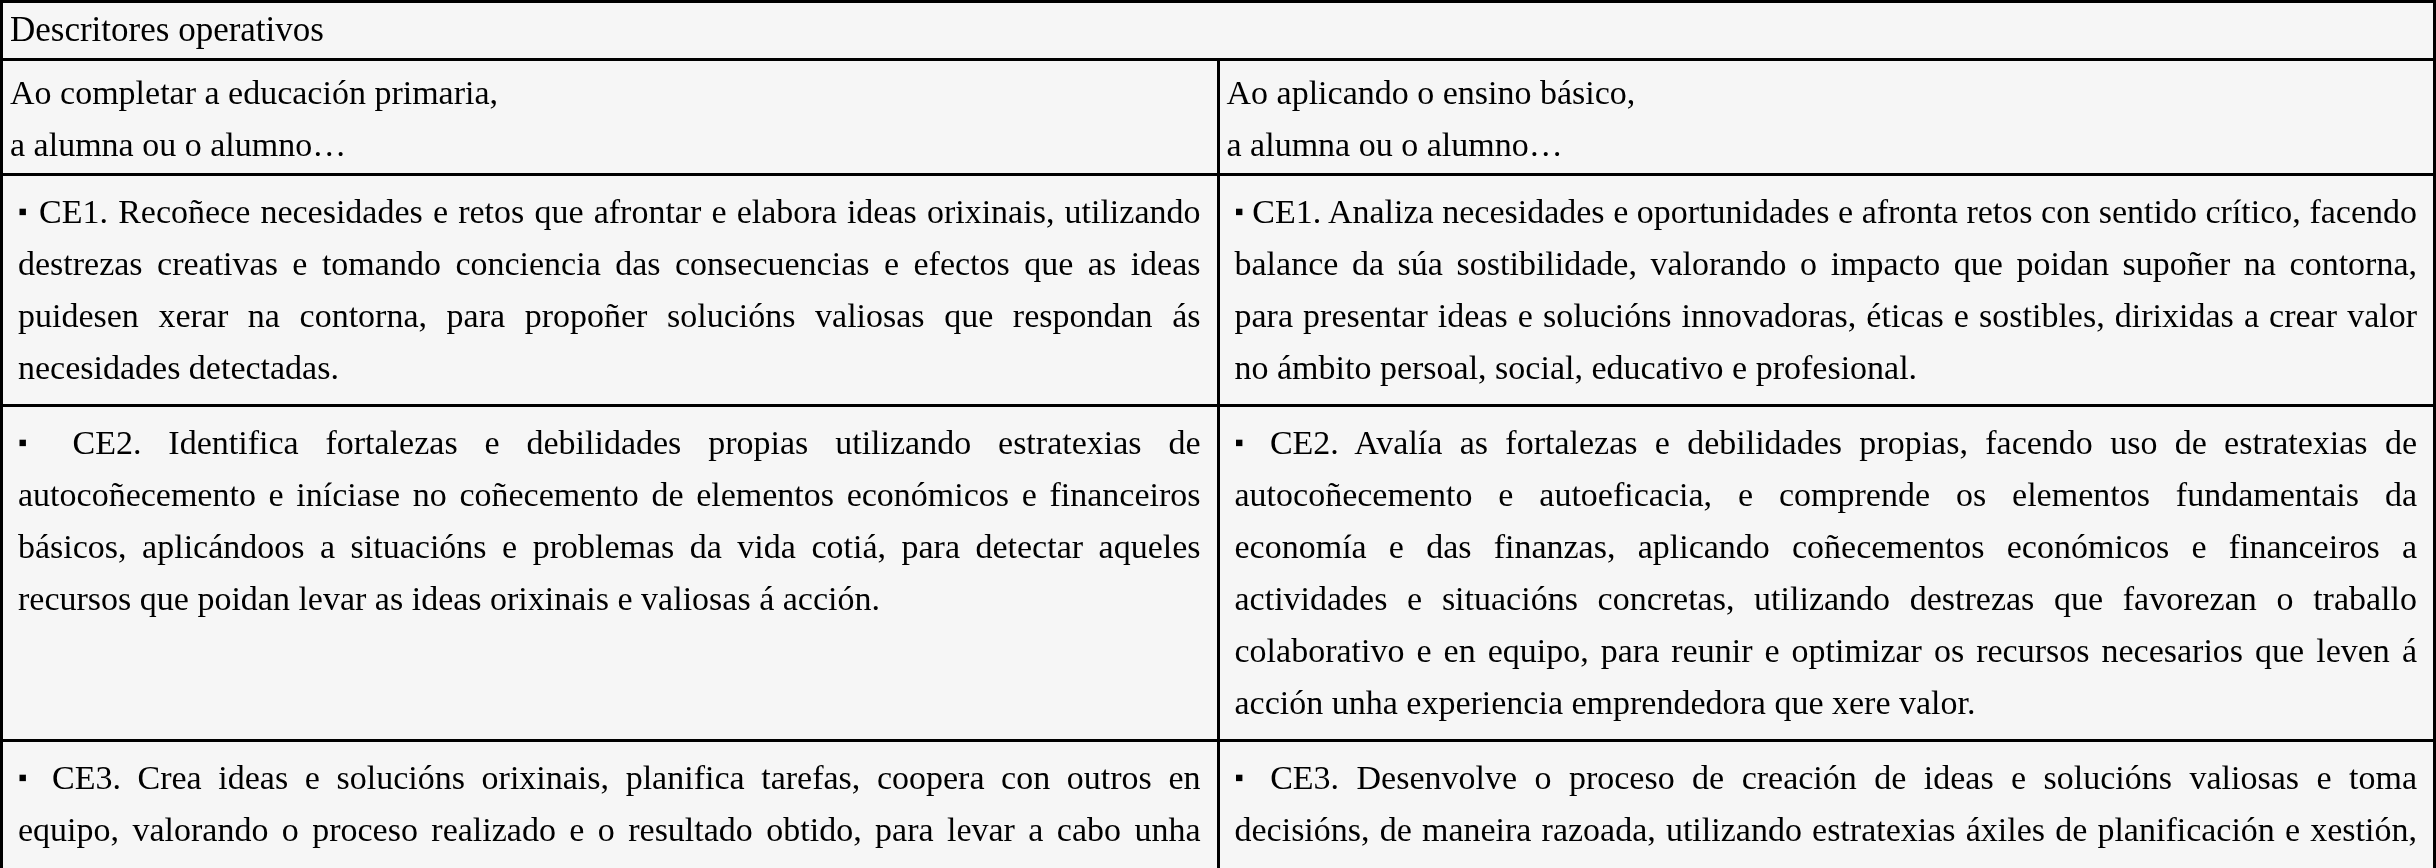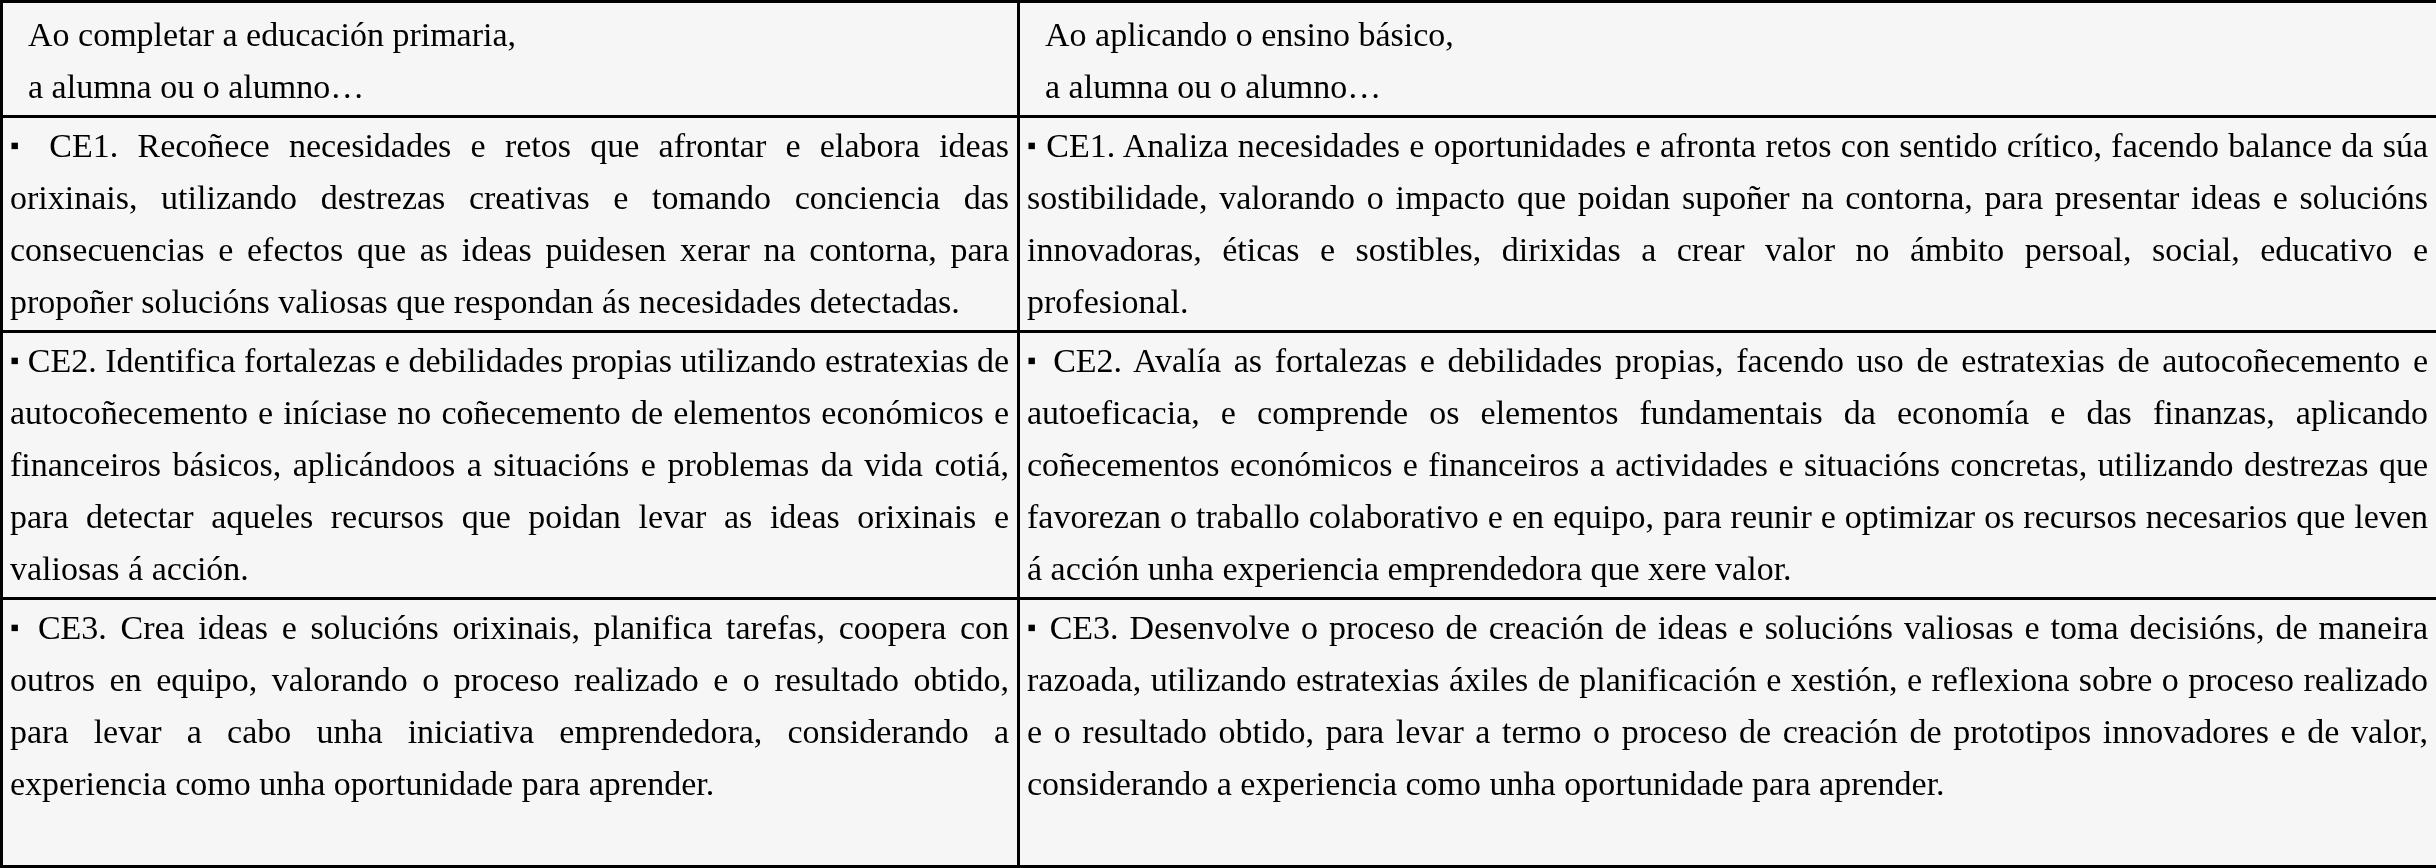"Descritores operativos" tr.title-row { html: none -> <tr> <td> <span>Descritores operativos</span> </td> </tr> }
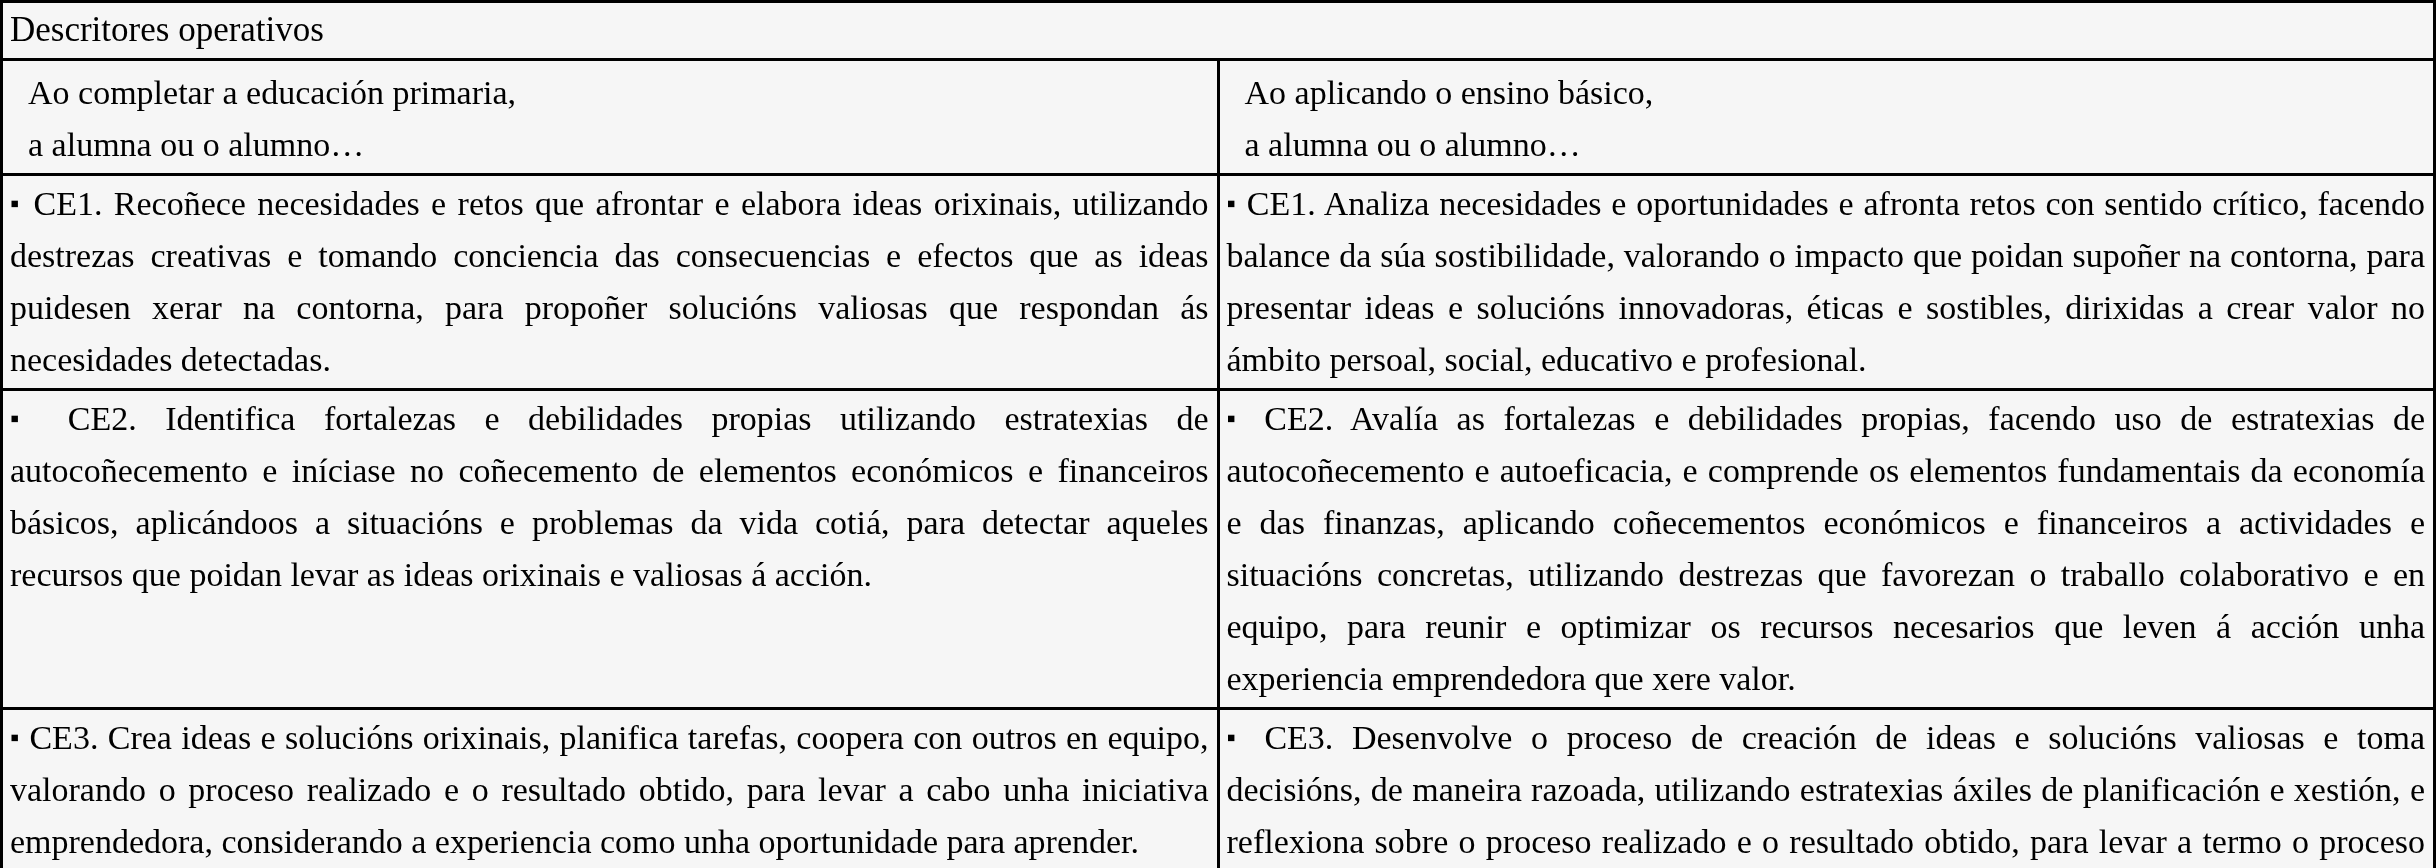"Ao completar a educación primaria," tr.header-row .hline { margin-left: 18px -> none }
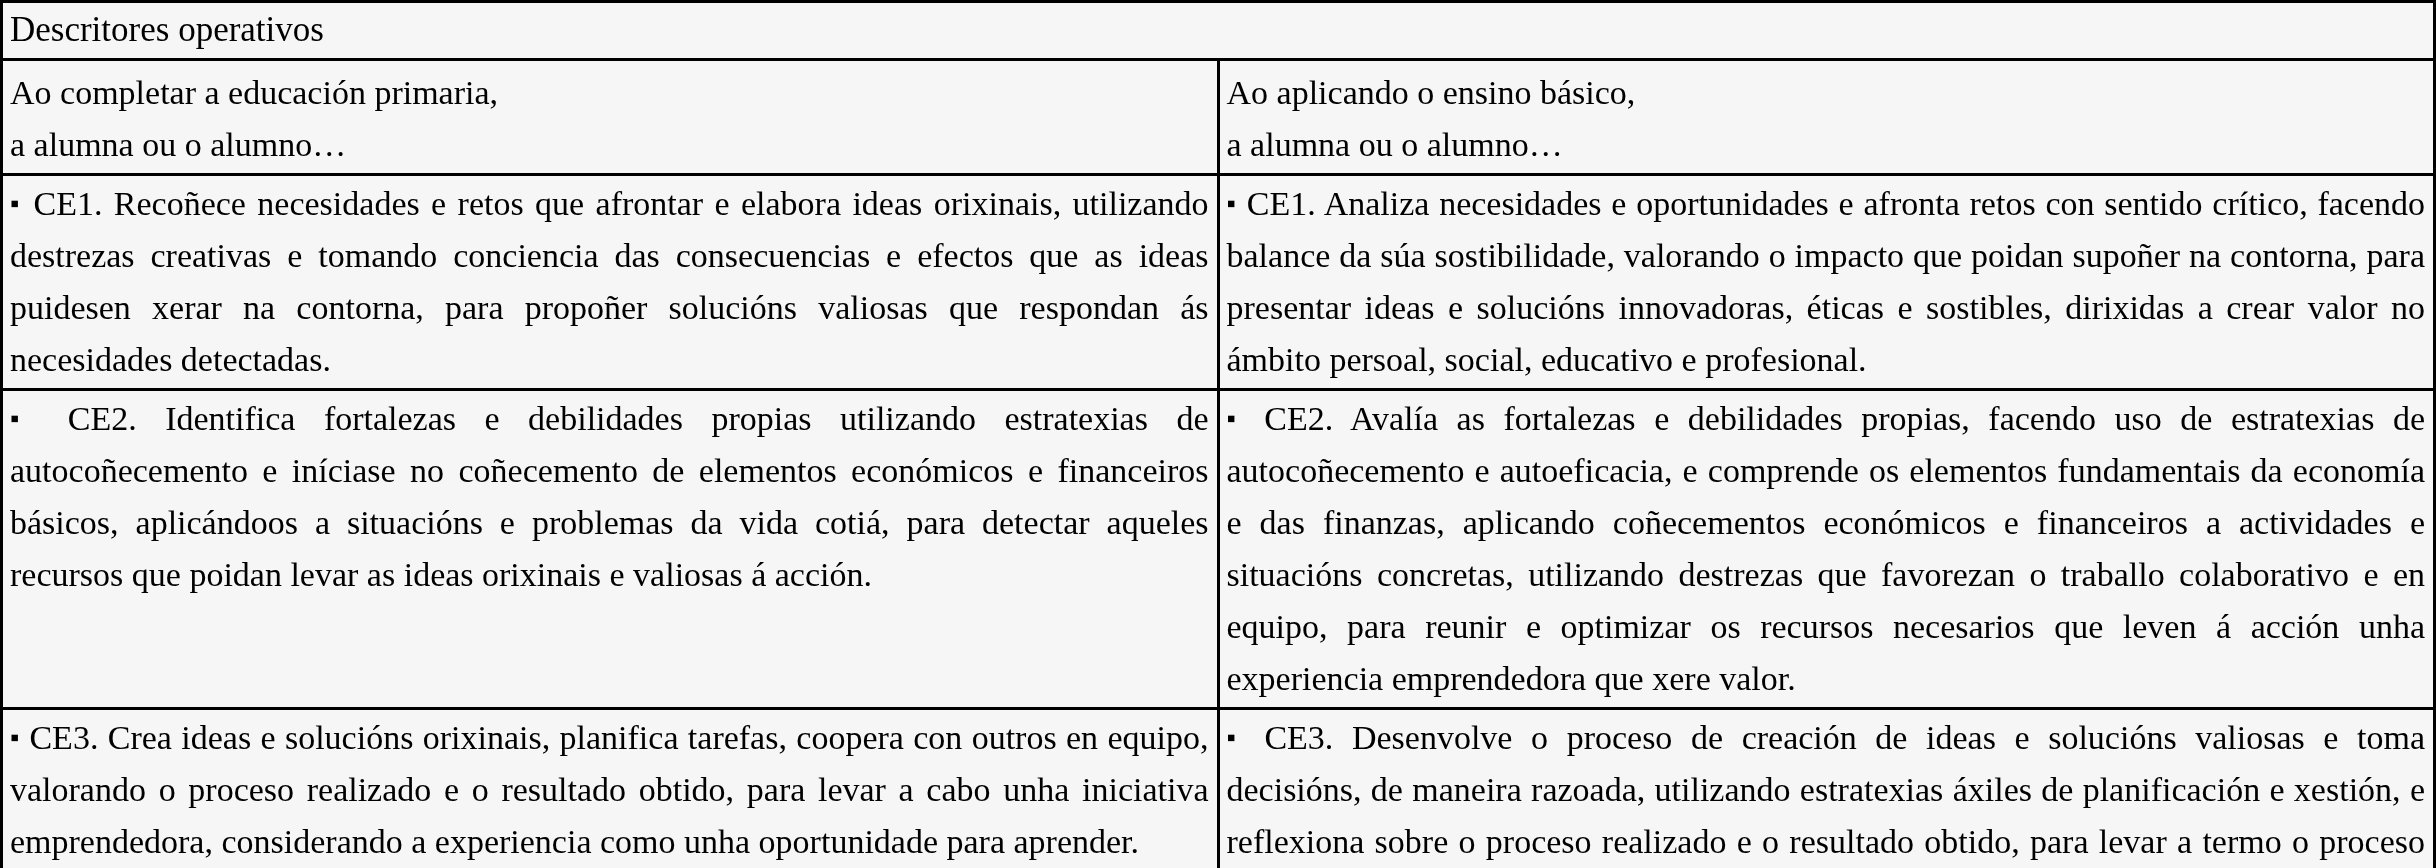"▪ CE1. Recoñece necesidades e" td.body-cell p { margin: 0 -> 8px }
